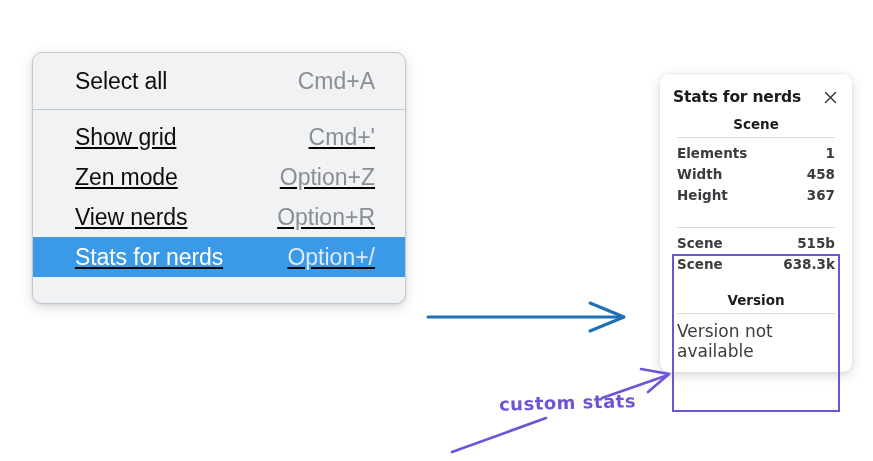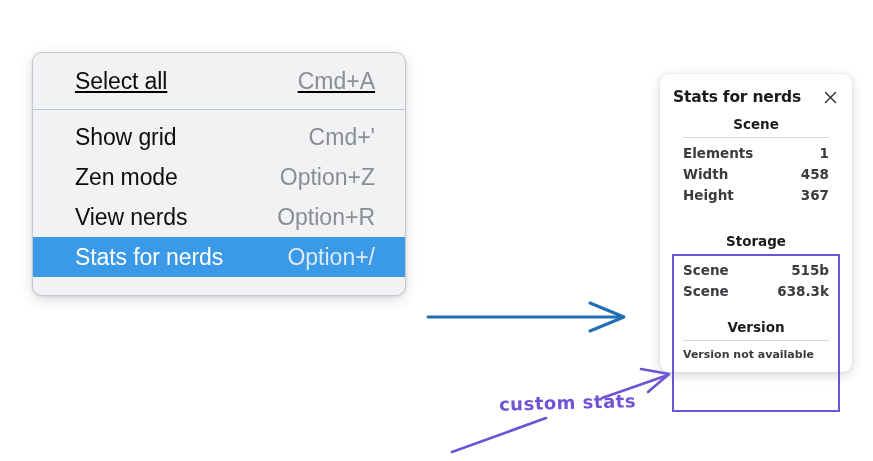"Select all" .menu-group.group-top { text-decoration: underline -> none }
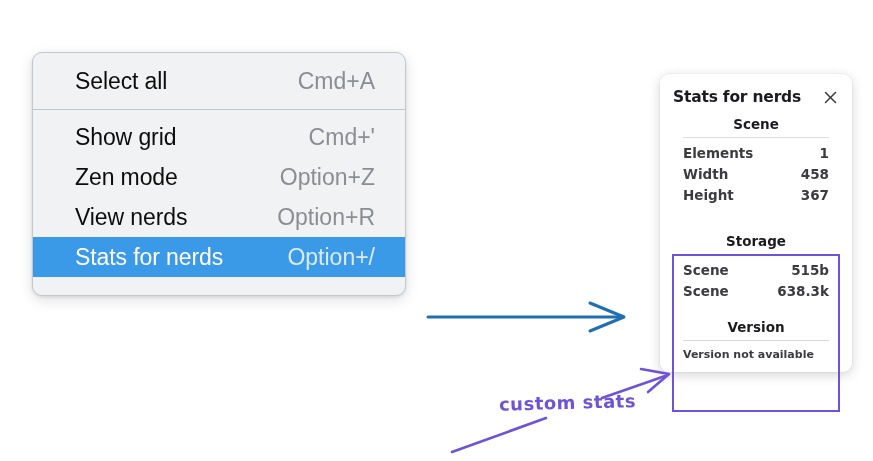"Show grid" .menu-group.group-bottom { padding-bottom: 8px -> 16px; text-decoration: none -> underline }
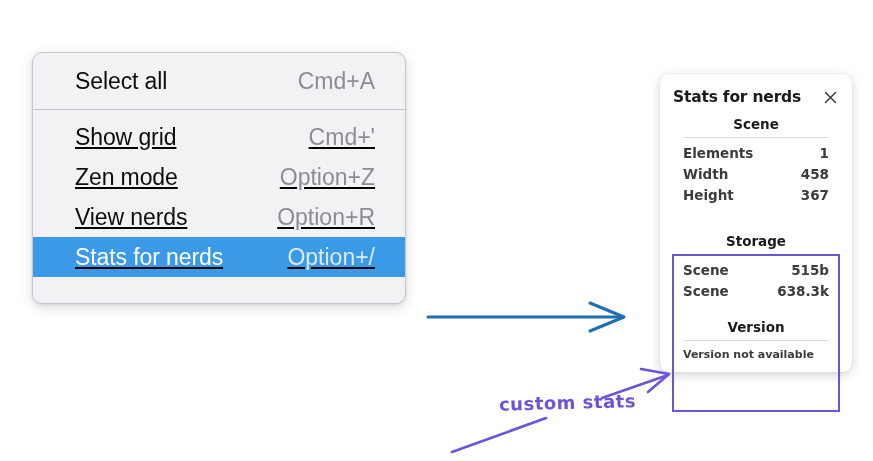"Scene" .sp-section { padding: 0 23px -> 0 17px }
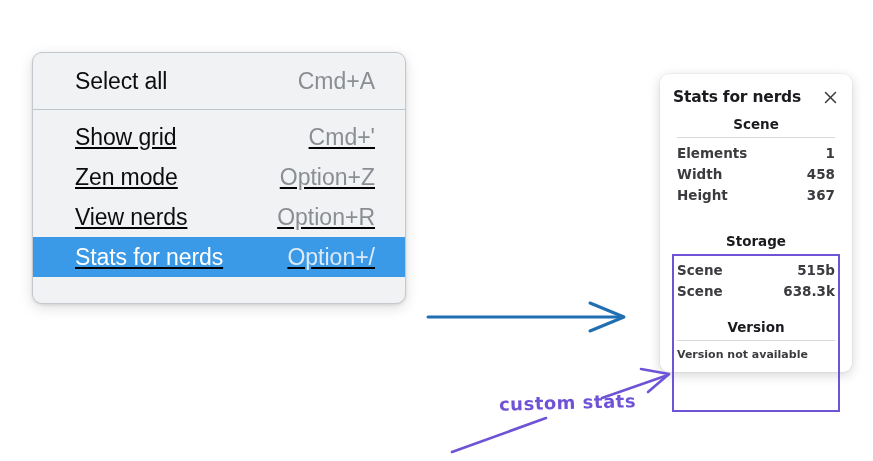"Storage" div.sp-section-title { html: <div>Storage</div> -> none }
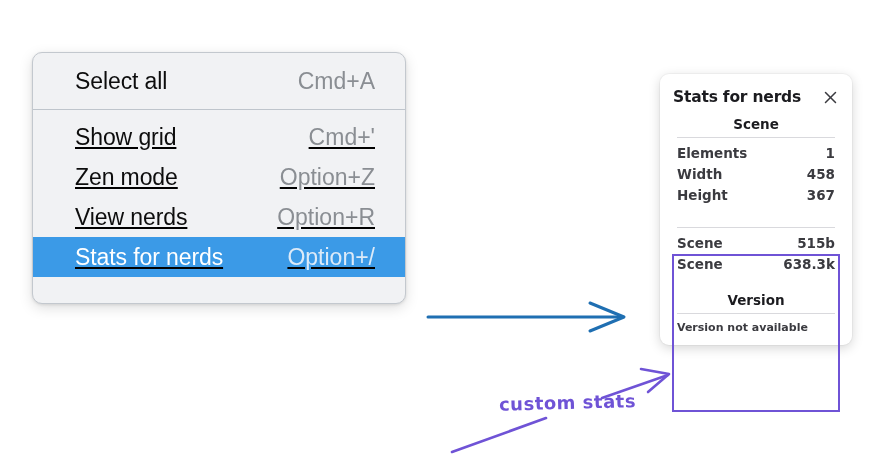"Version not available" .sp-note { font-size: 11px -> 17px; font-weight: bold -> none }
